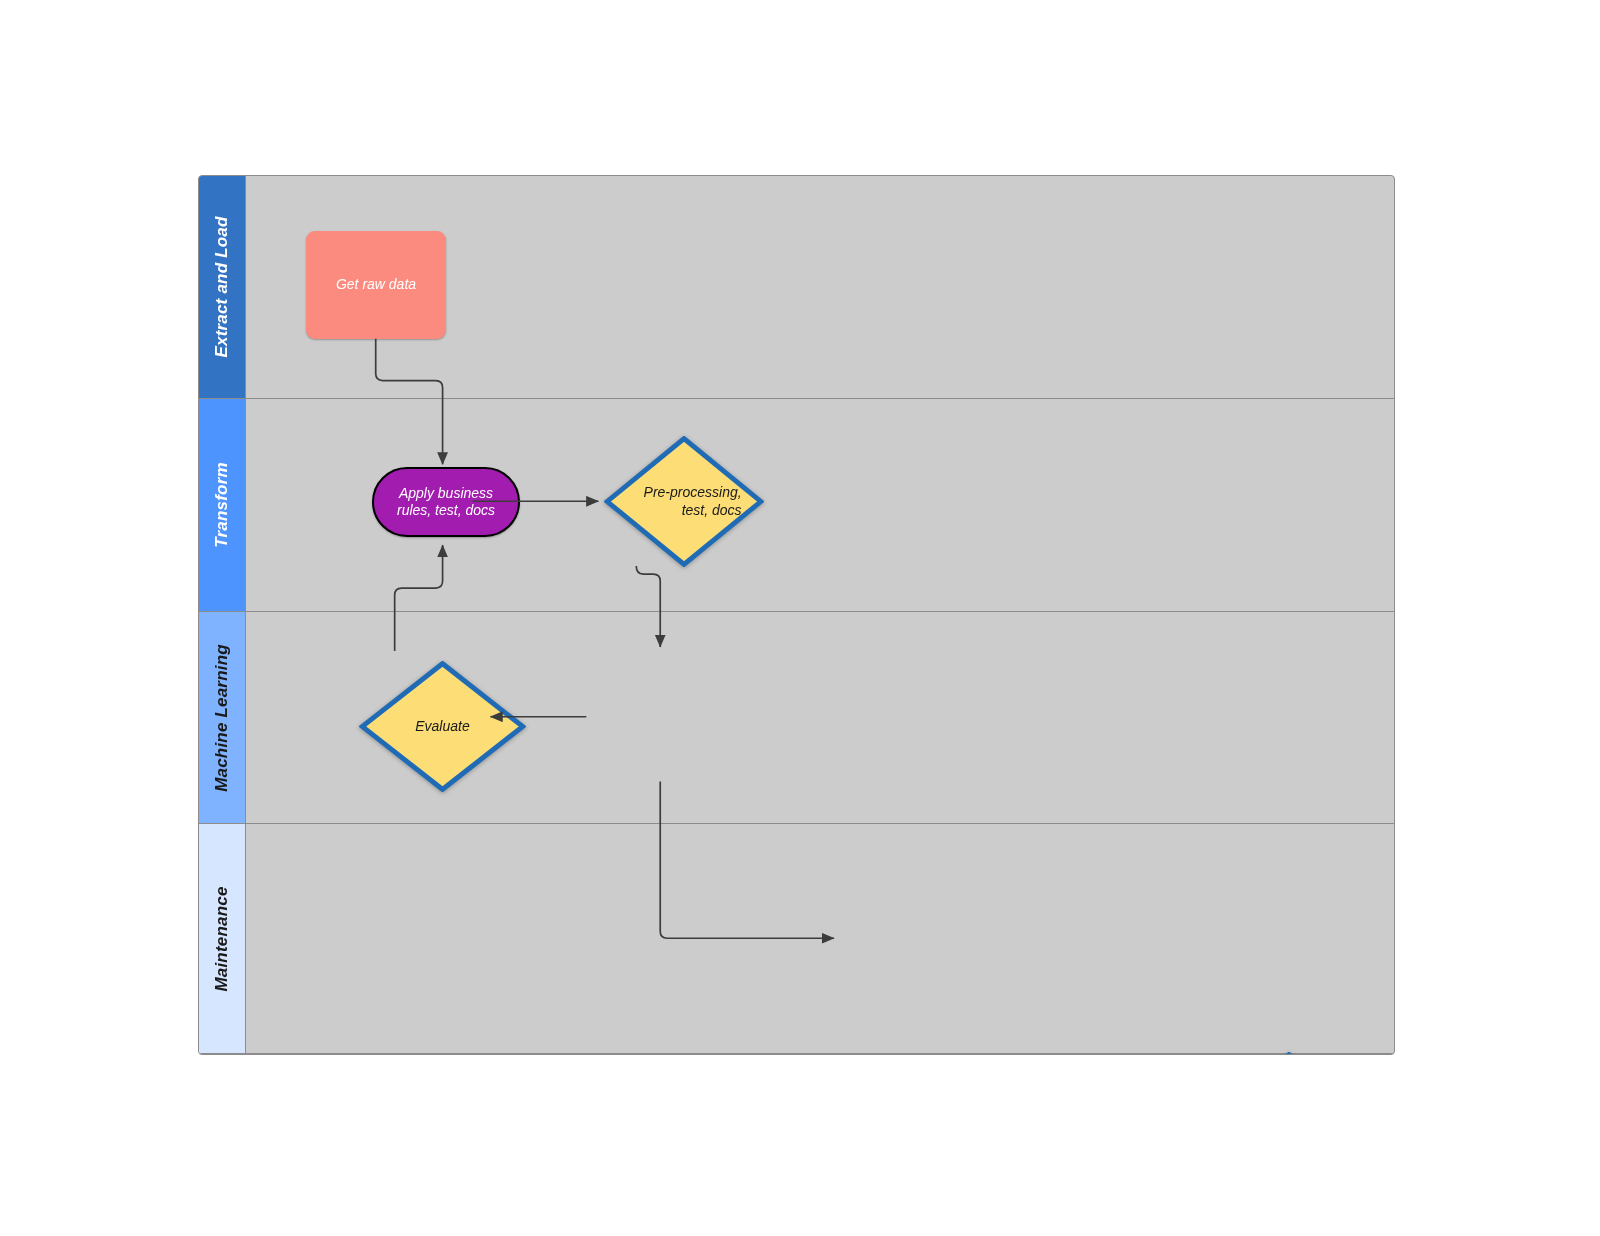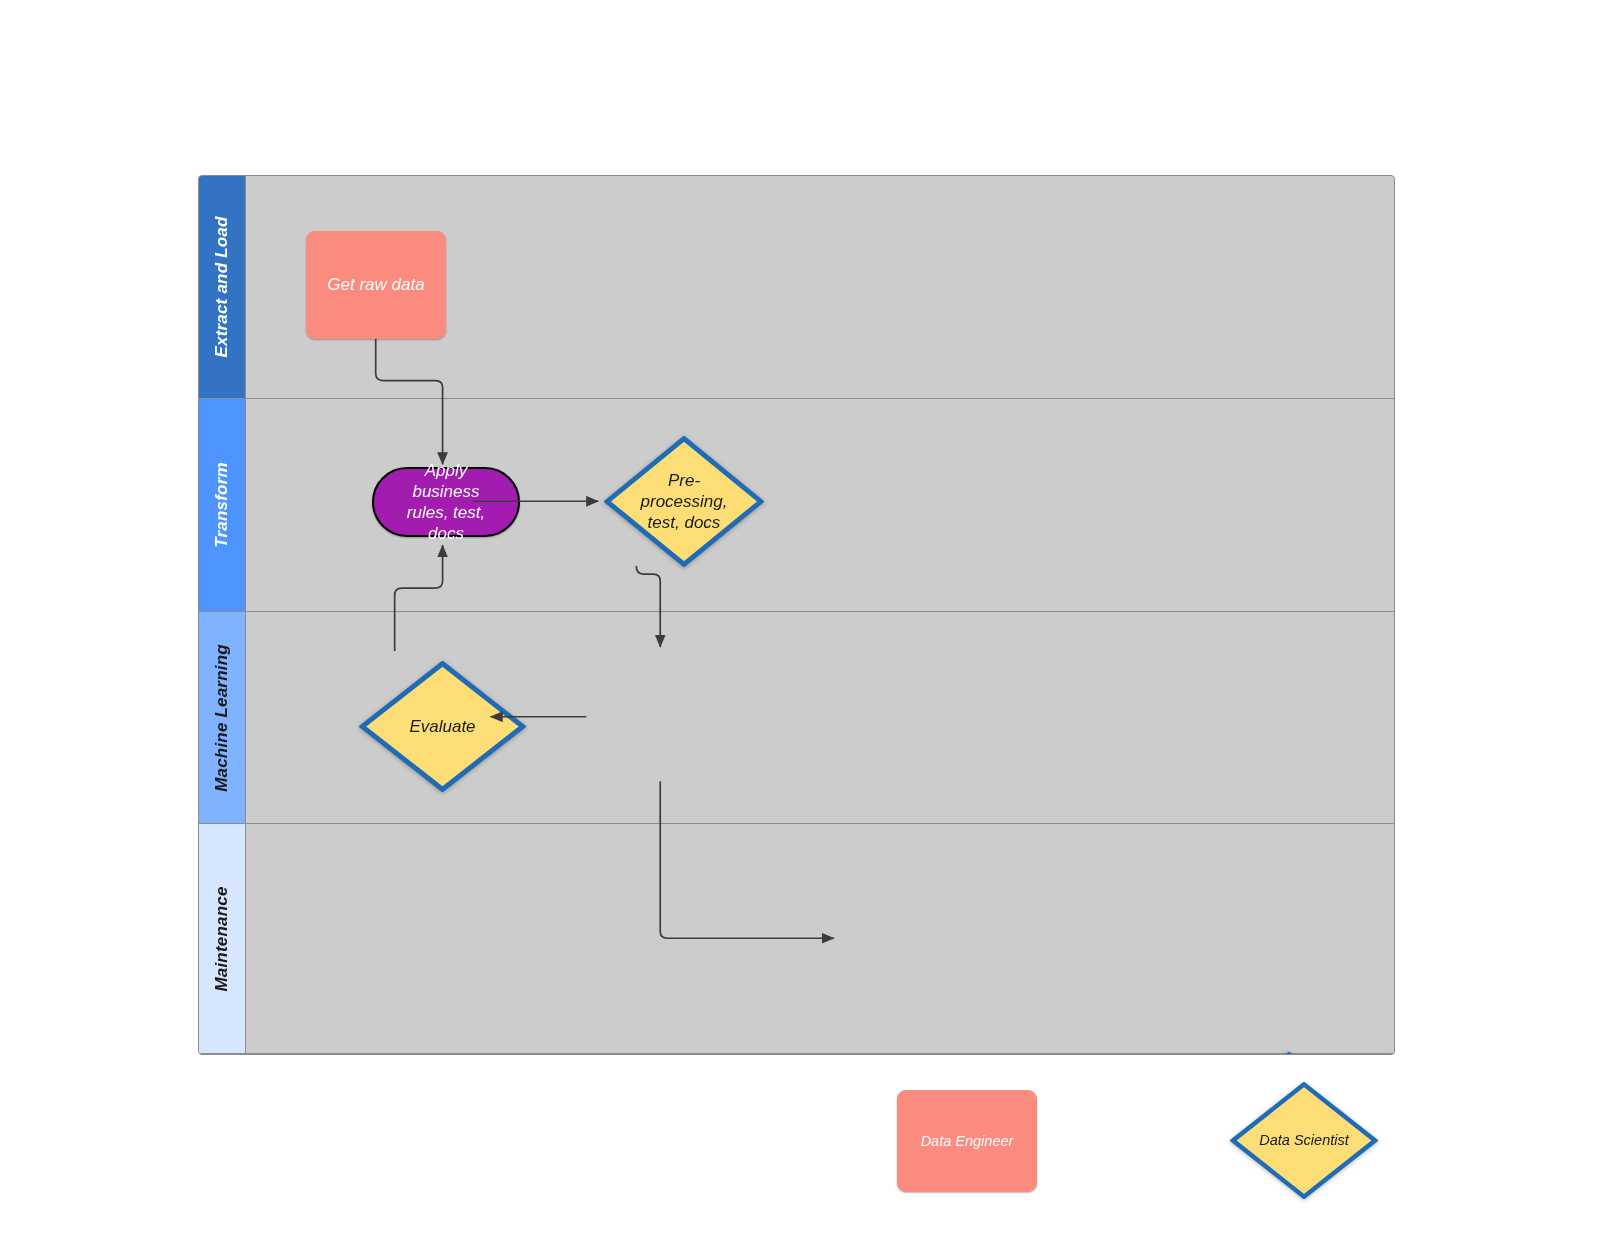"Get raw data" .shape { font-size: 17px -> 14px }
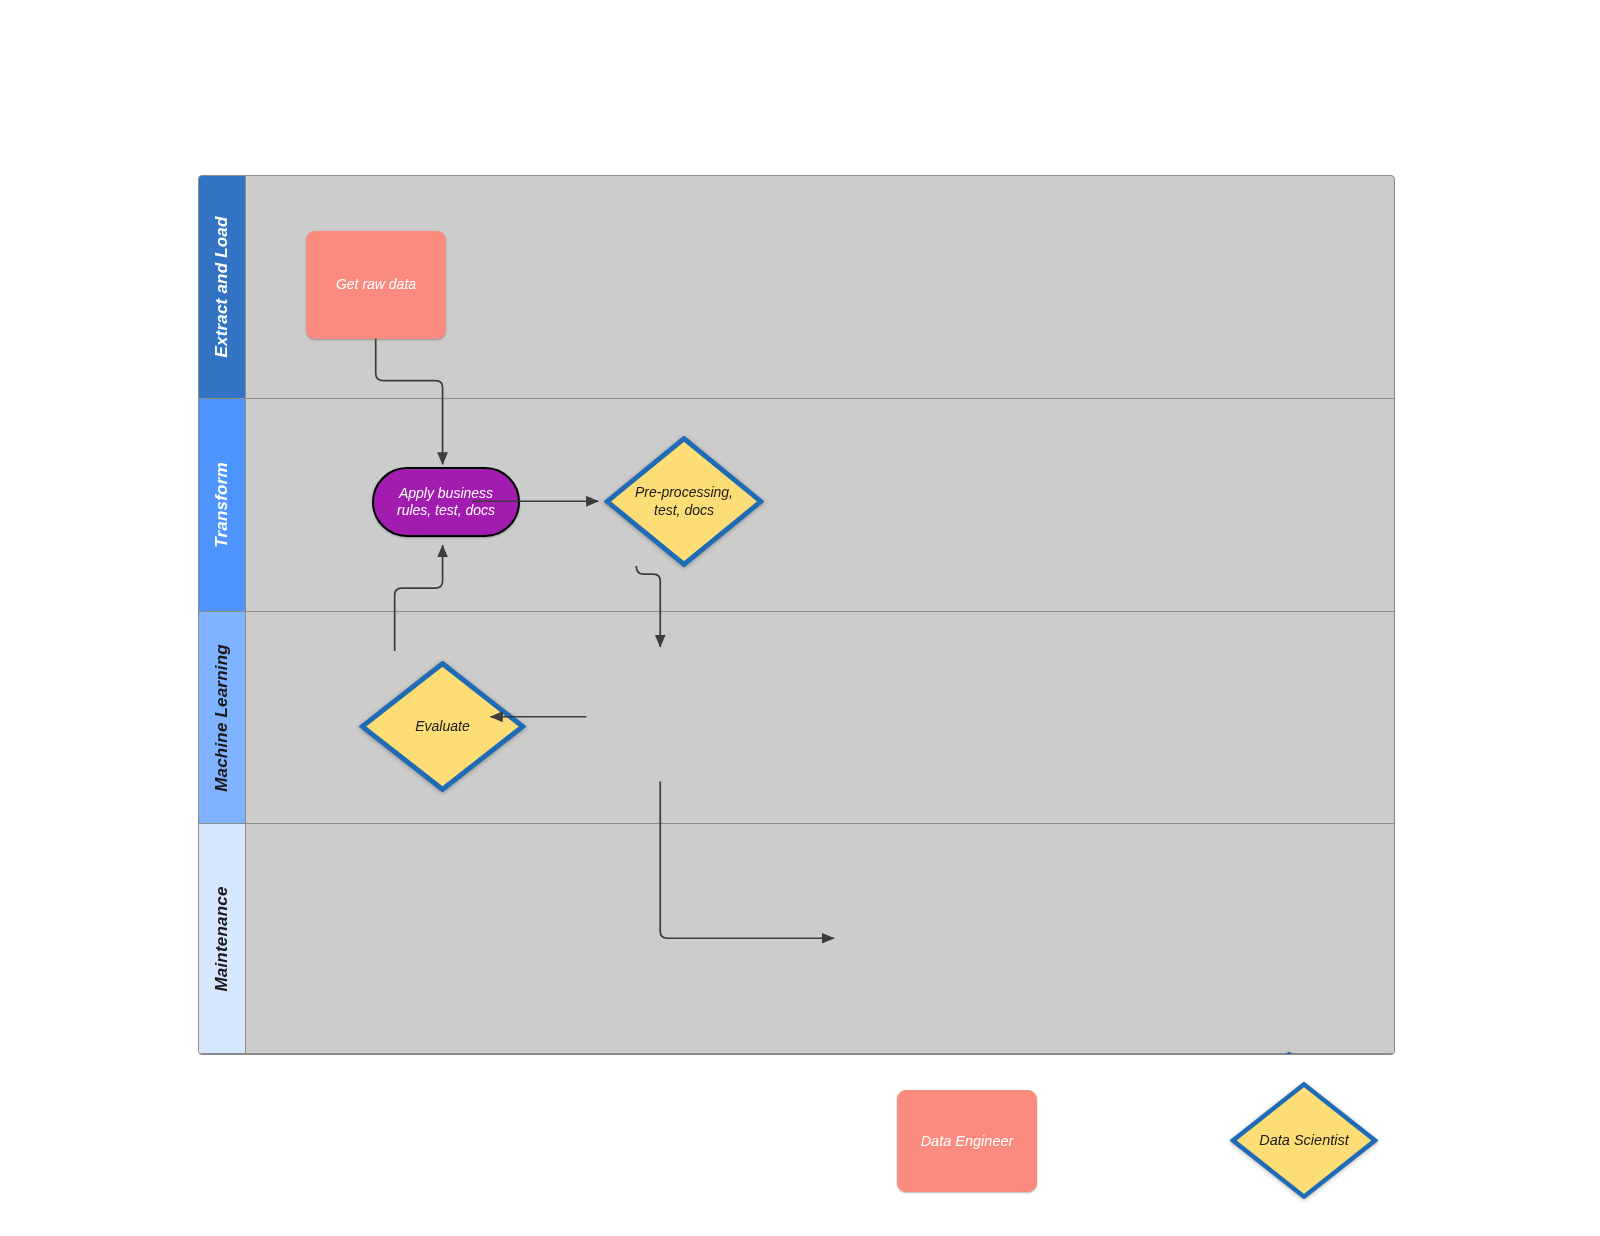"Pre-processing, test, docs" div.shape { text-align: none -> right }
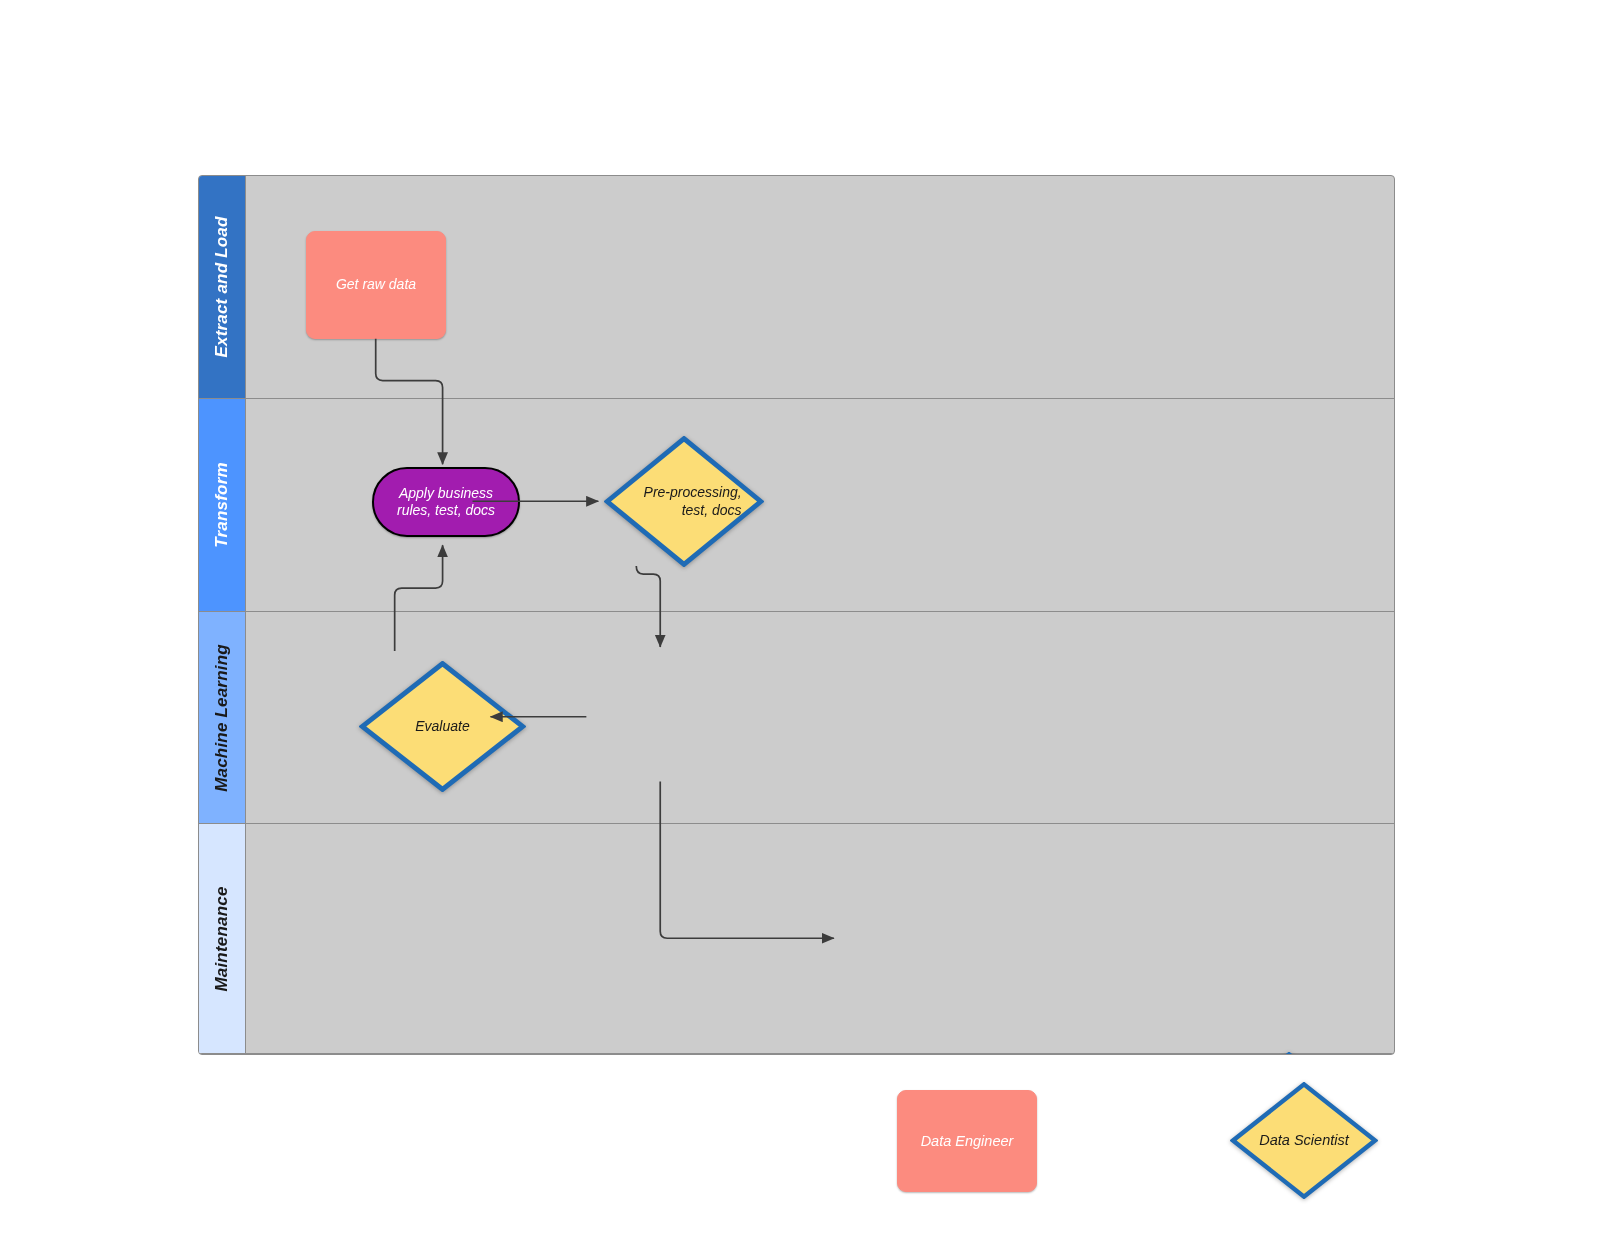"Data Engineer" div.shape { html: <div> <span>Data Engineer</span> </div> -> none }
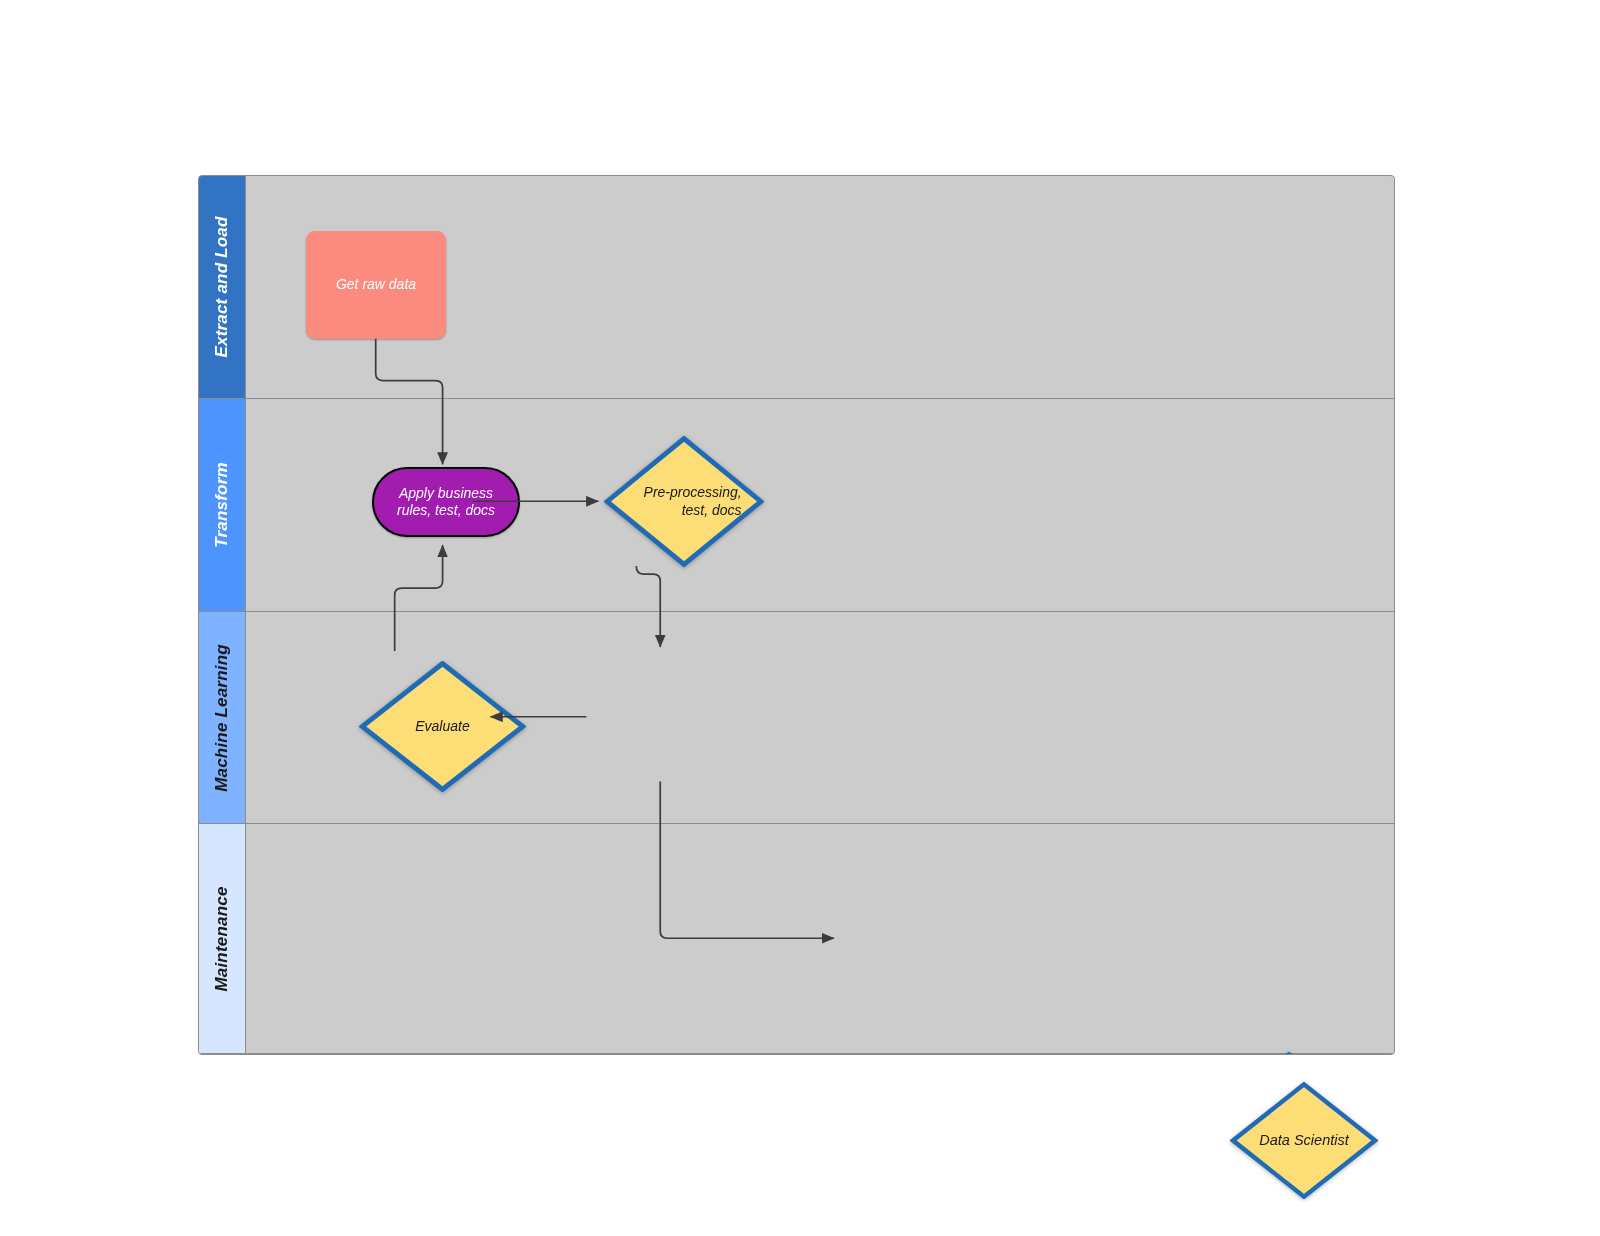"Data Scientist" div.shape { html: <div> <span> <svg> <polygon></polygon> </svg> </span> <span>Data Scientist</span> </div> -> none }
